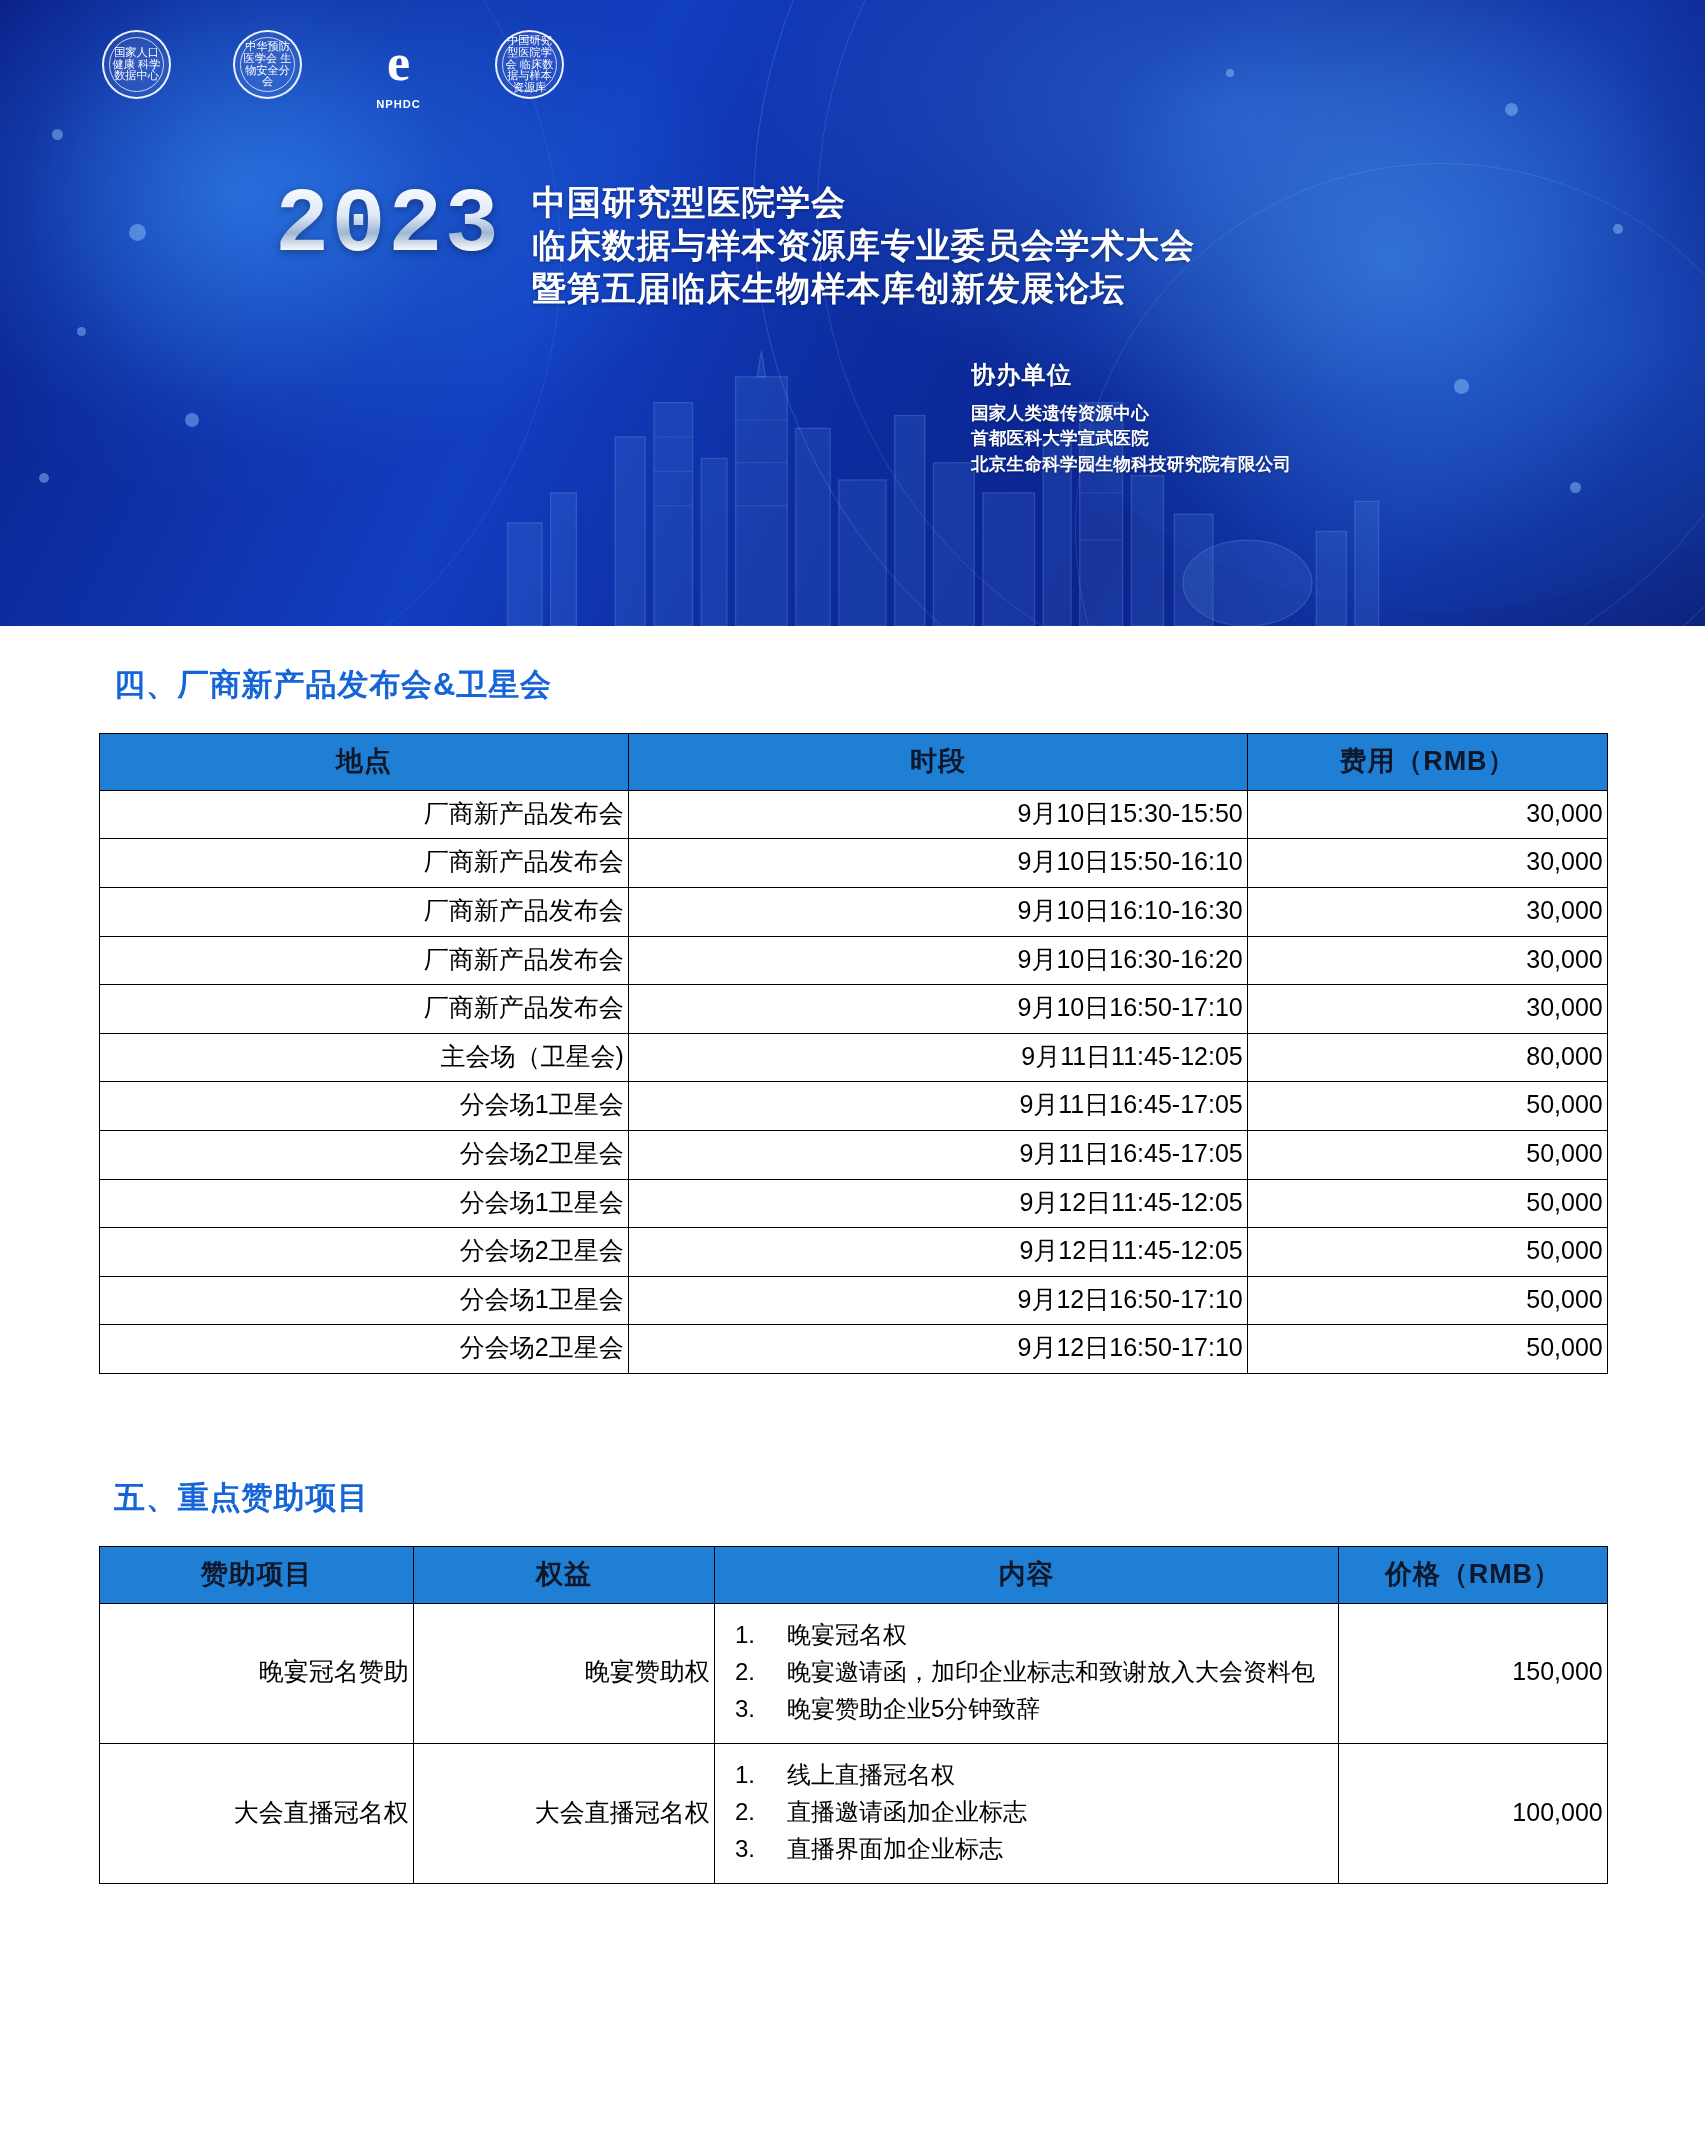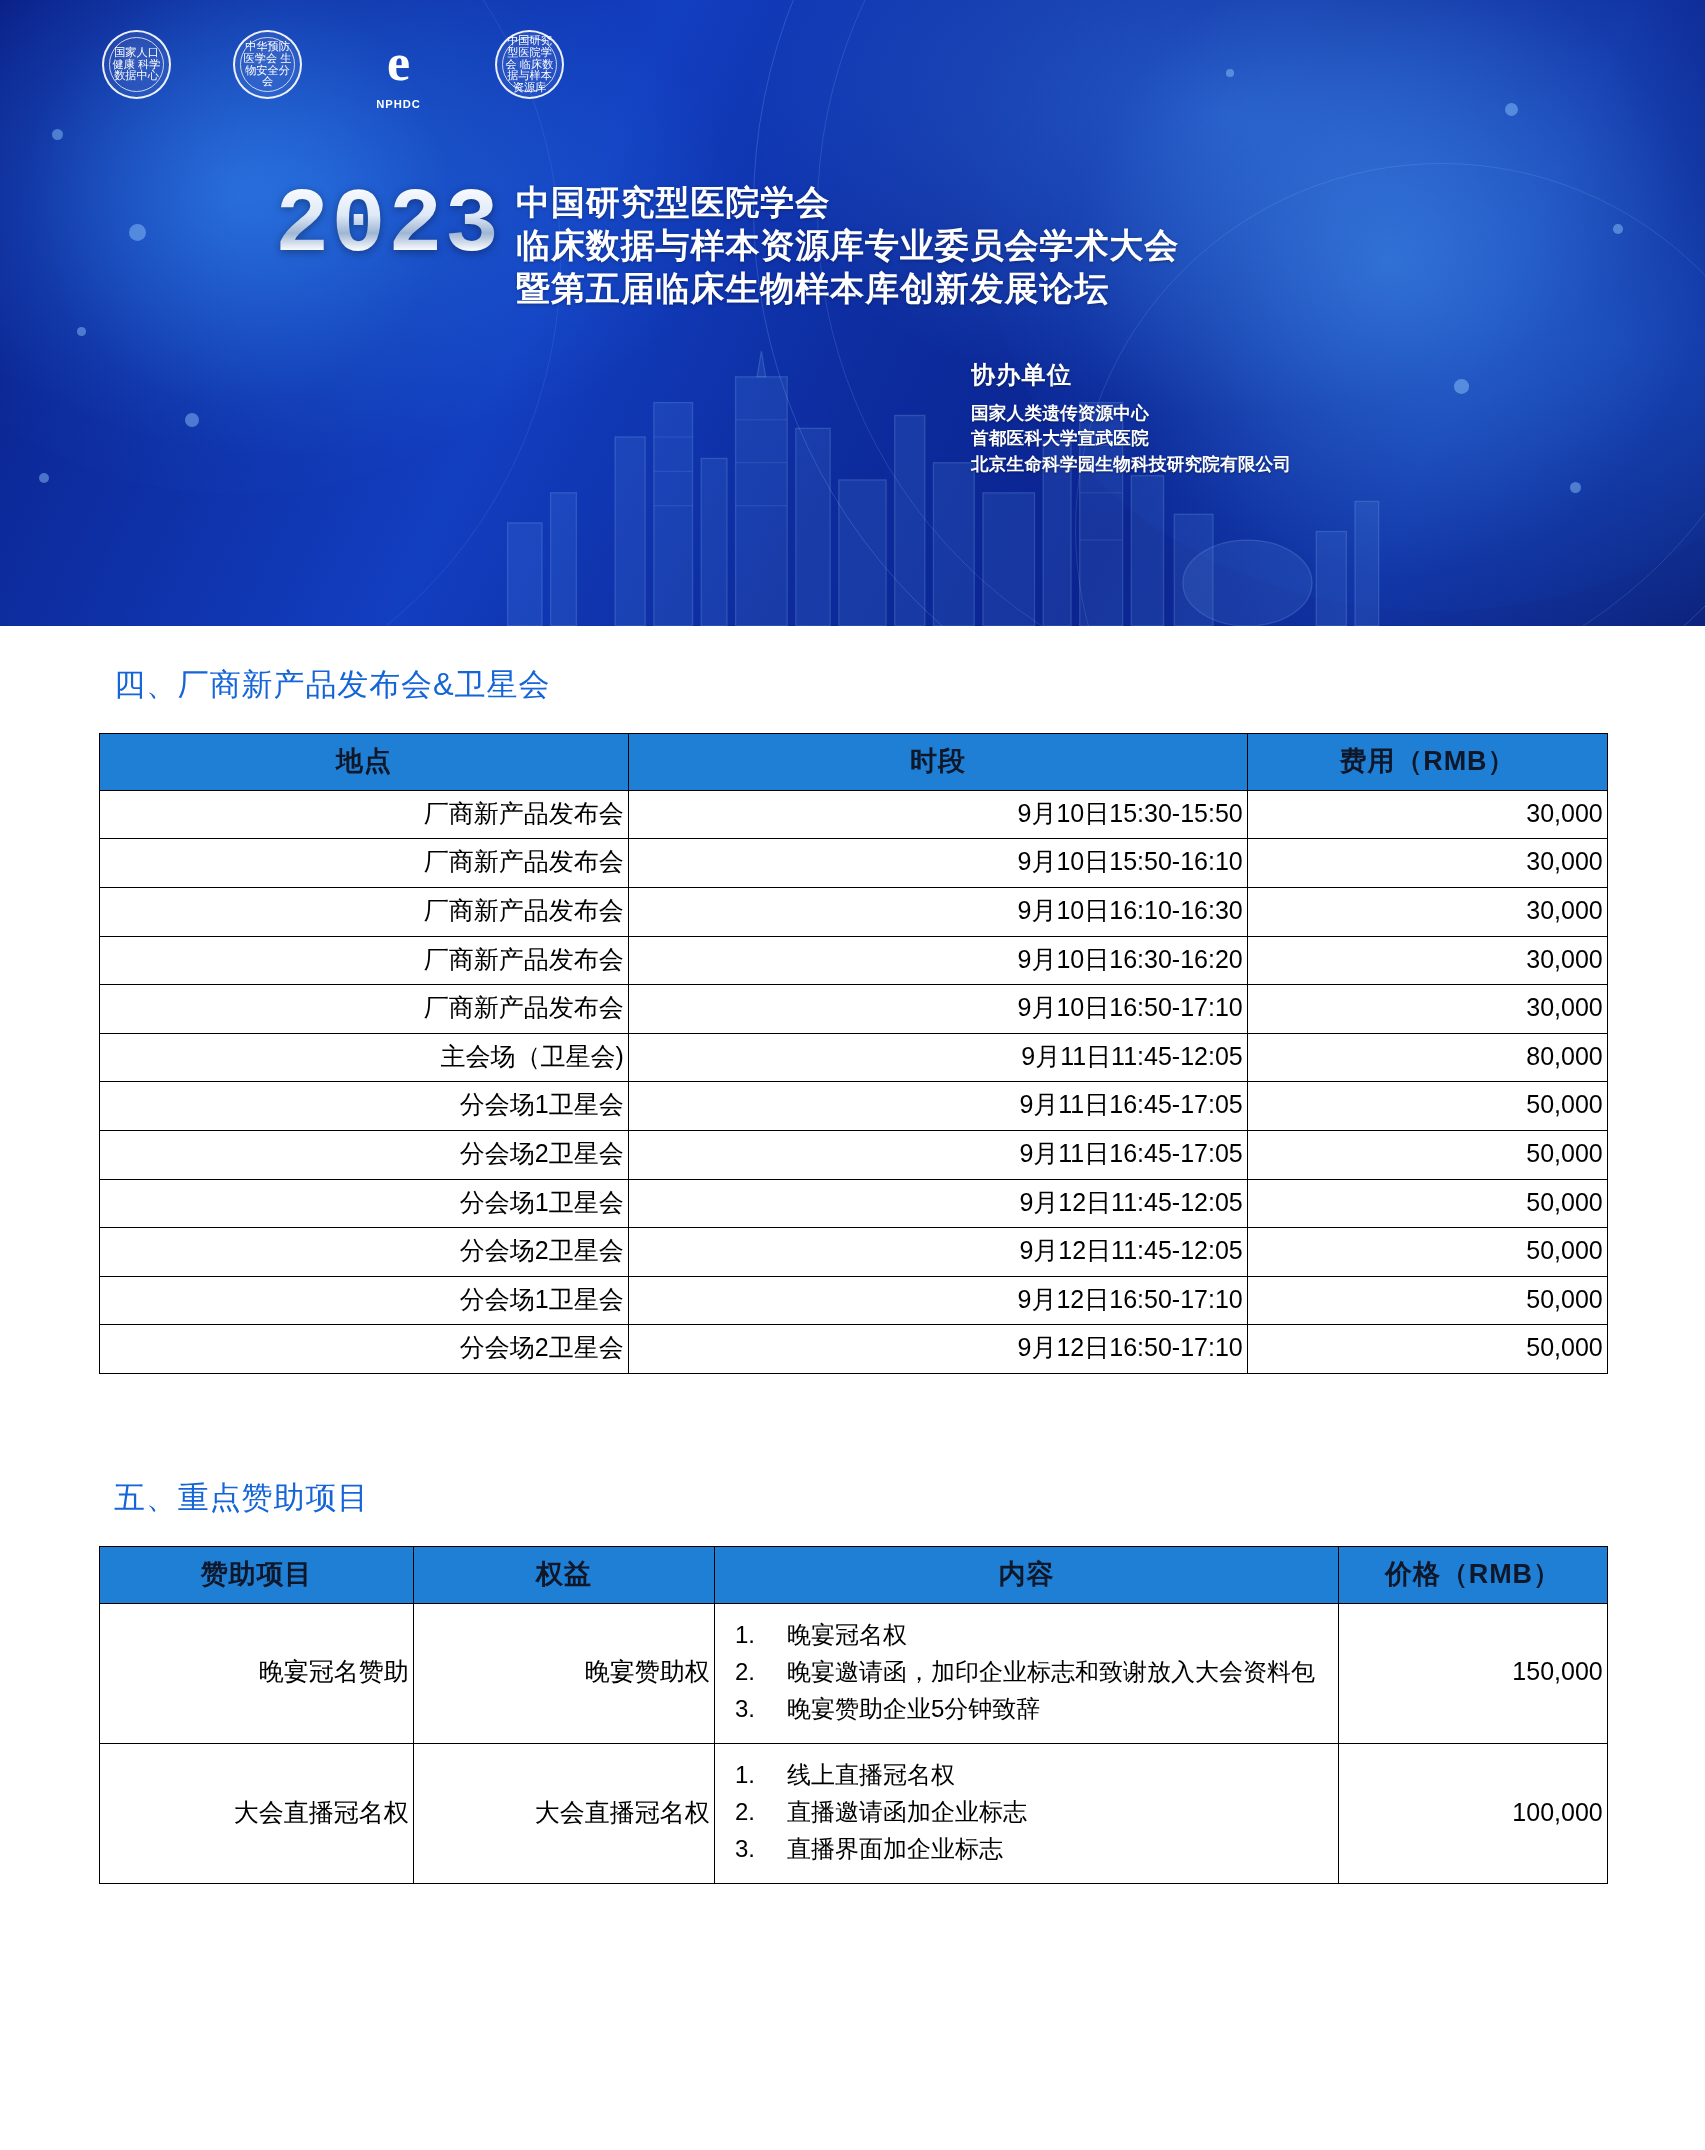"中国研究型医院学会" .title-block { left: 516px -> 532px }
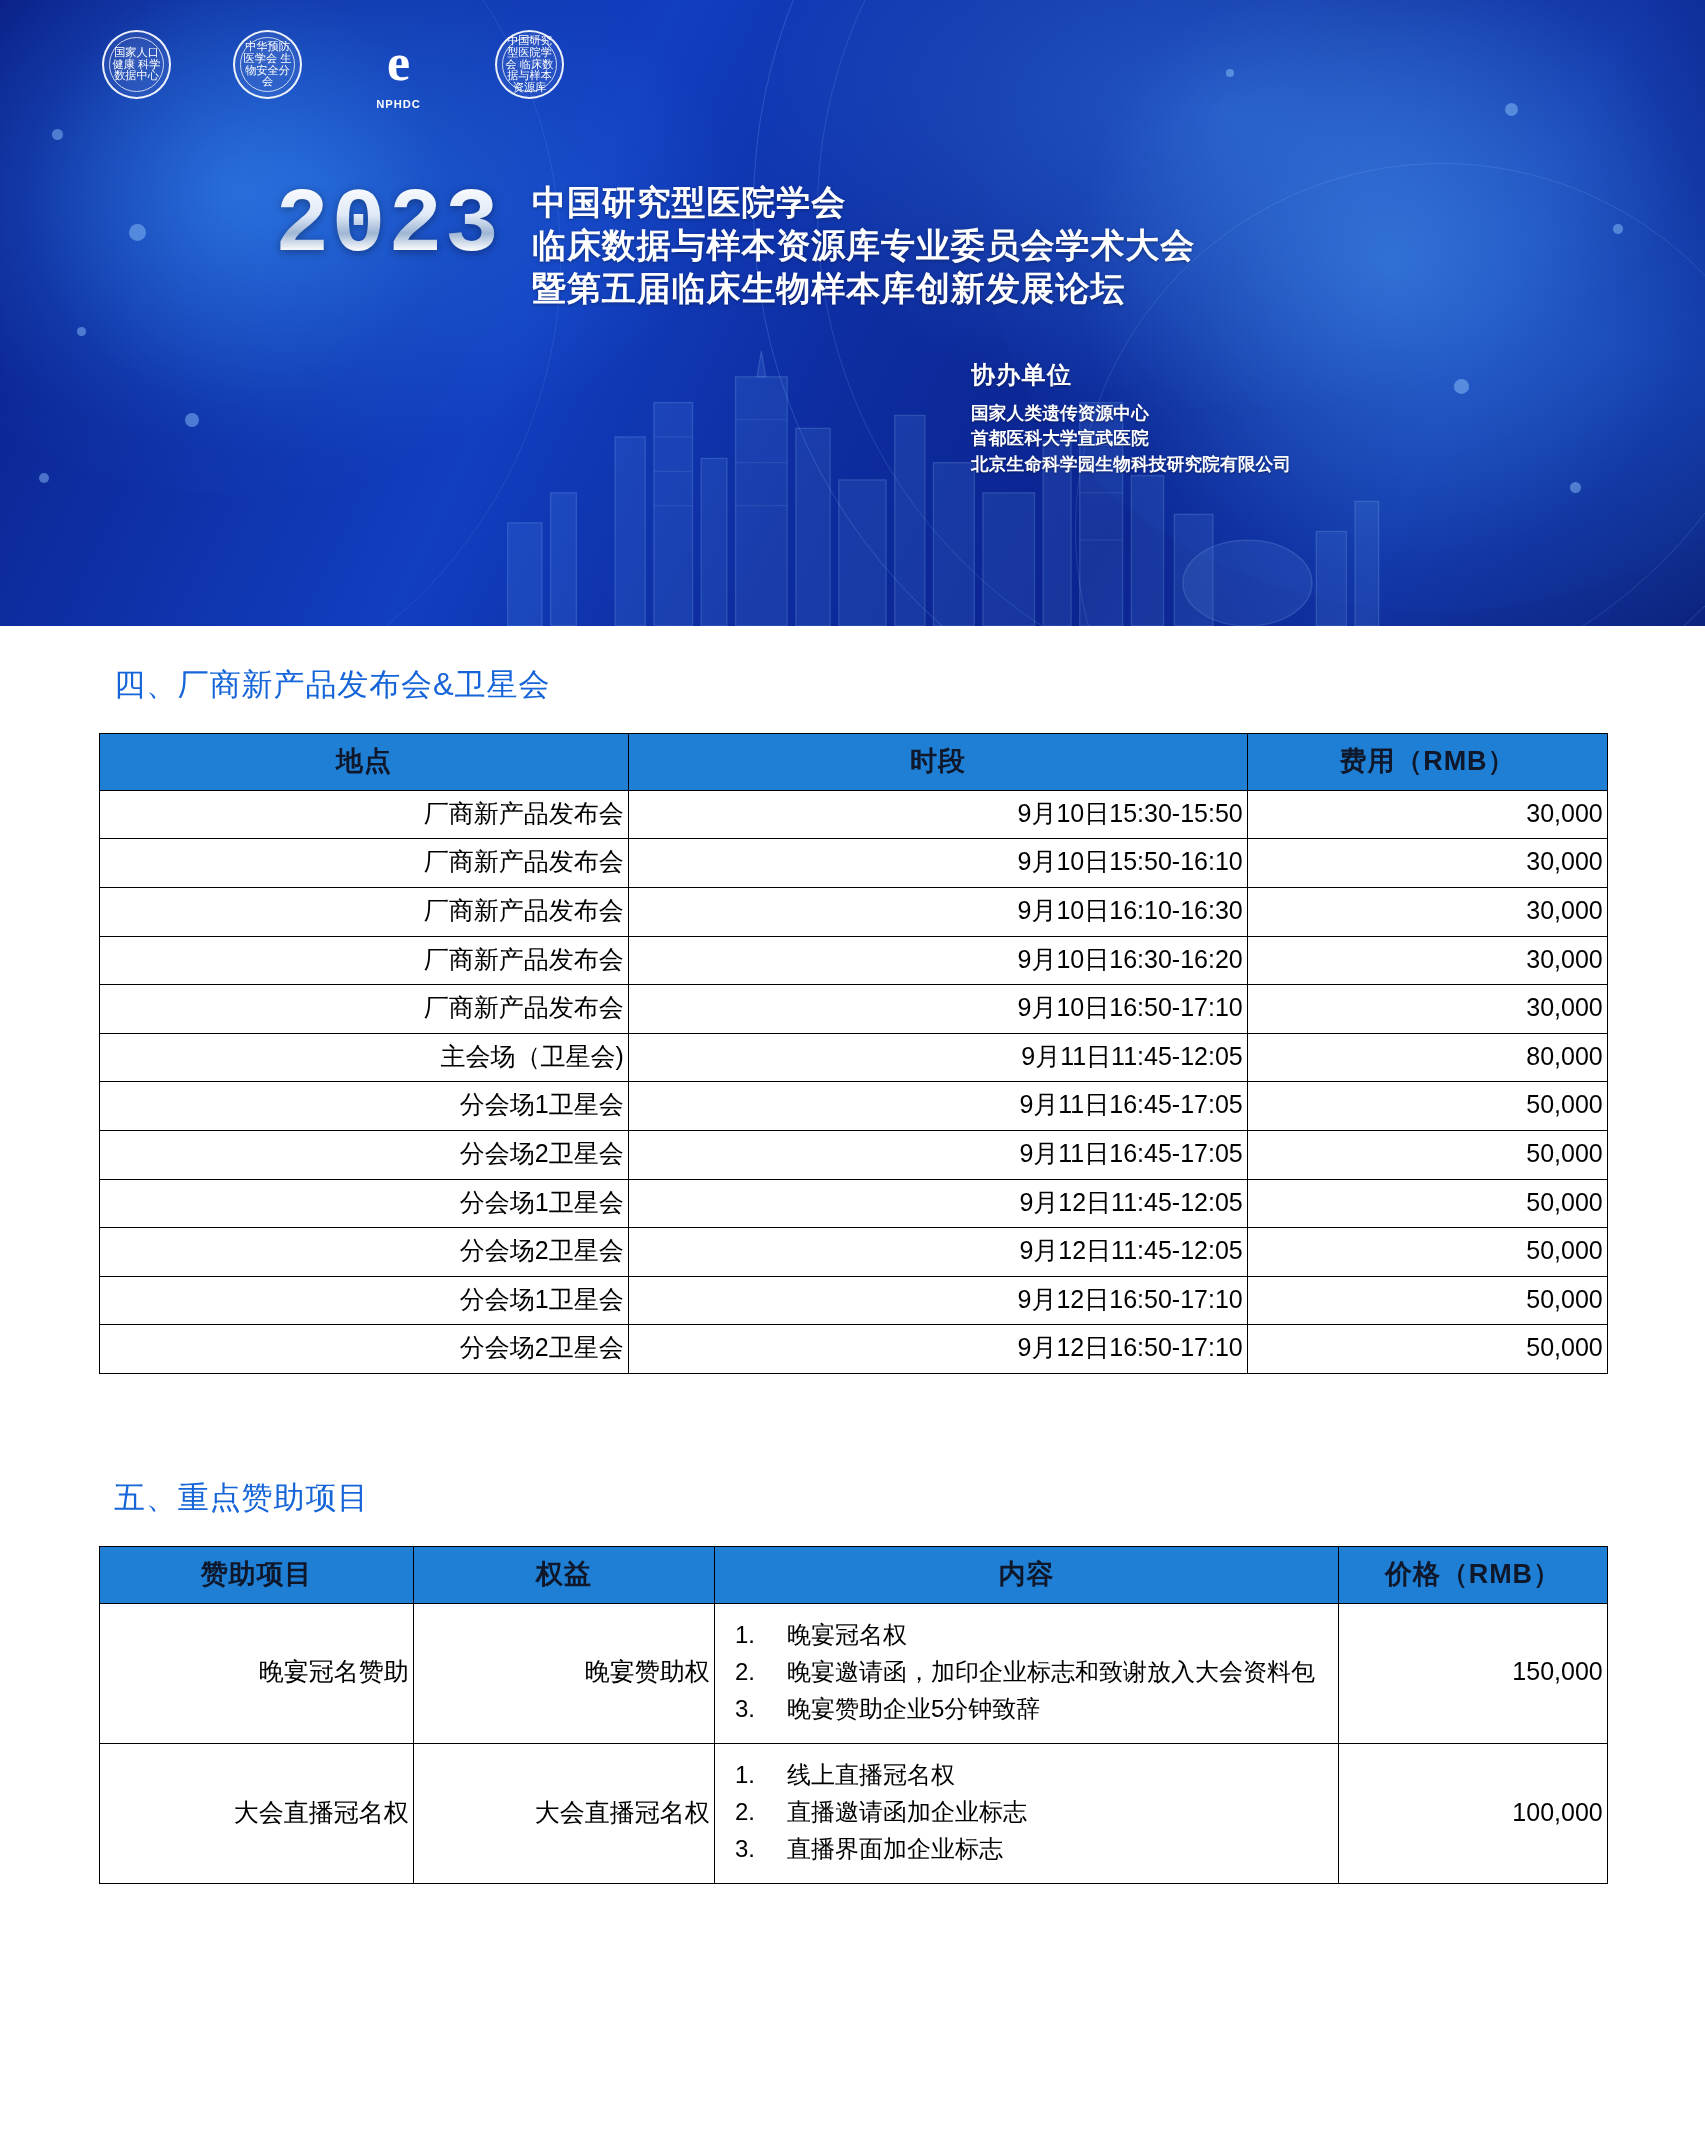"四、厂商新产品发布会&卫星会" .section-heading { font-weight: normal -> bold }
